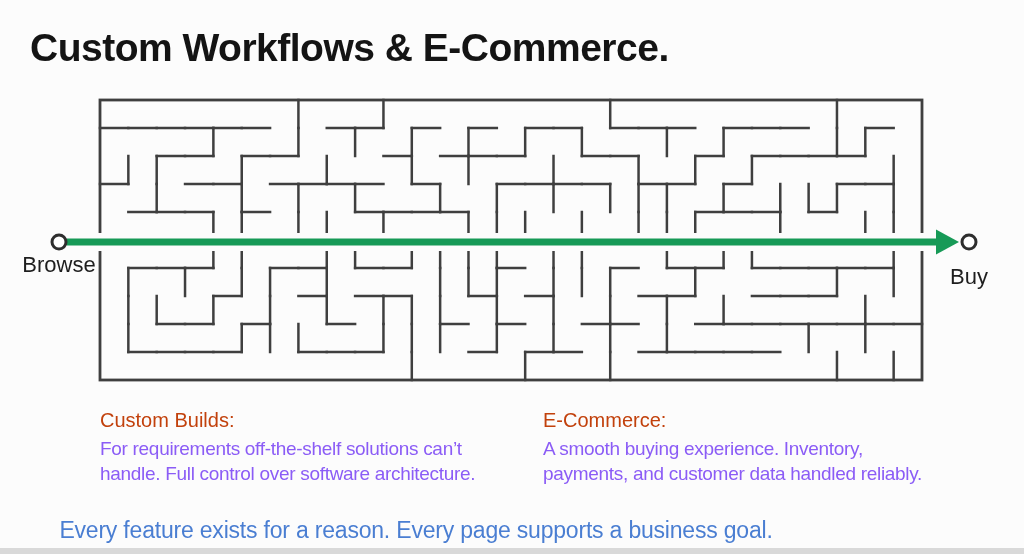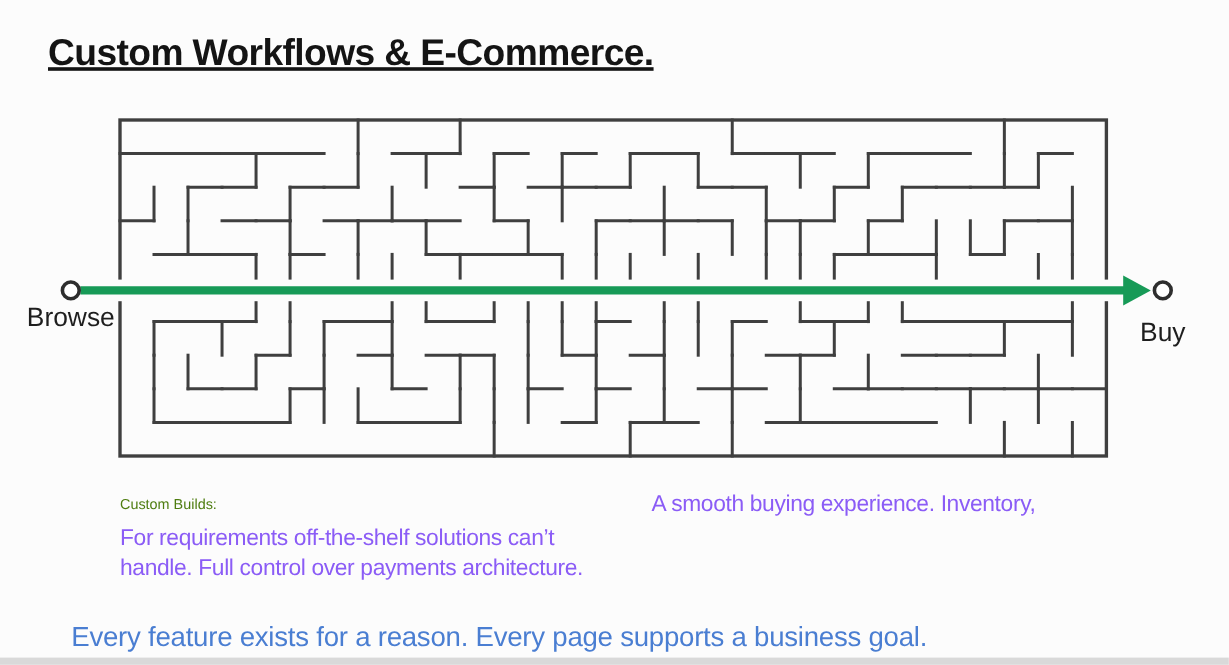"Custom Workflows & E-Commerce." .title { font-size: 31px -> 39px; left: 40px -> 30px; text-decoration: underline -> none }
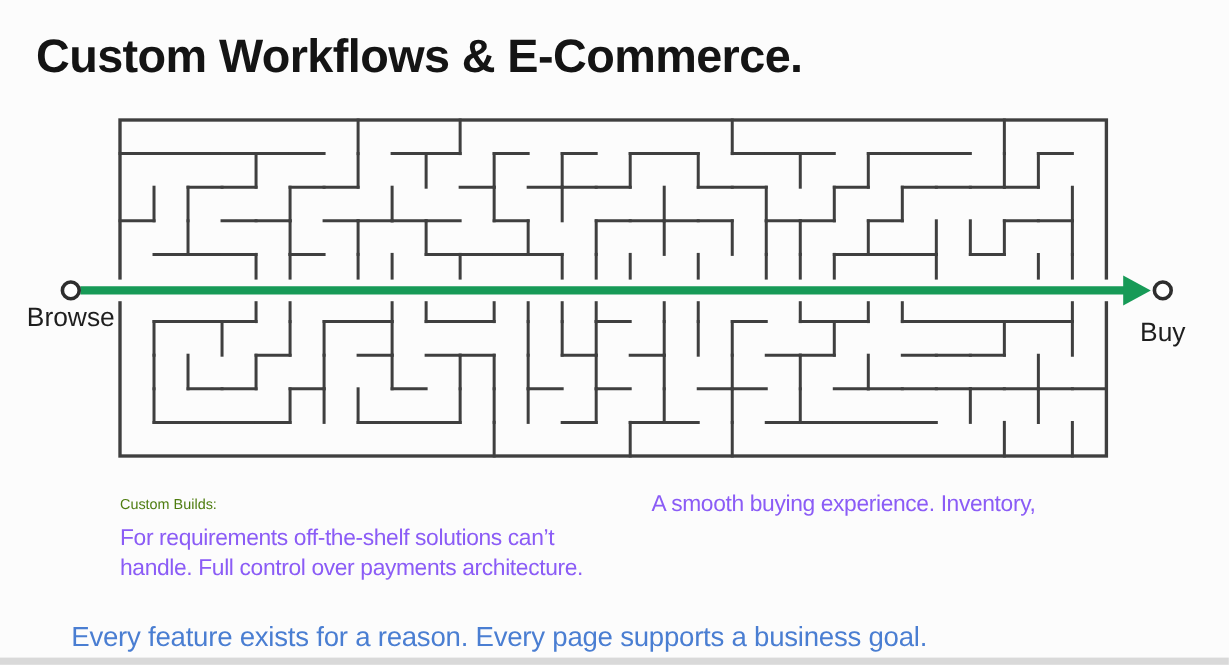"Custom Builds:" .col-heading { color: #4d7c0f -> #c2410c; font-size: 12px -> 20px }
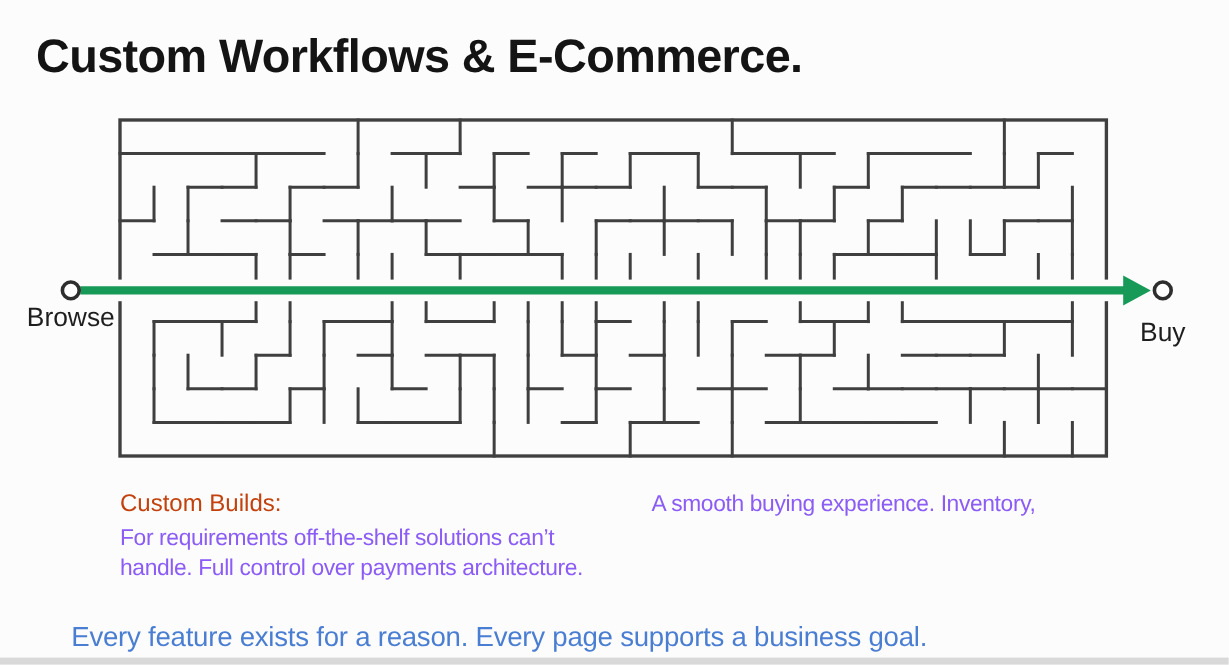"E-Commerce:" div.col-heading { html: none -> <div>E-Commerce:</div> }
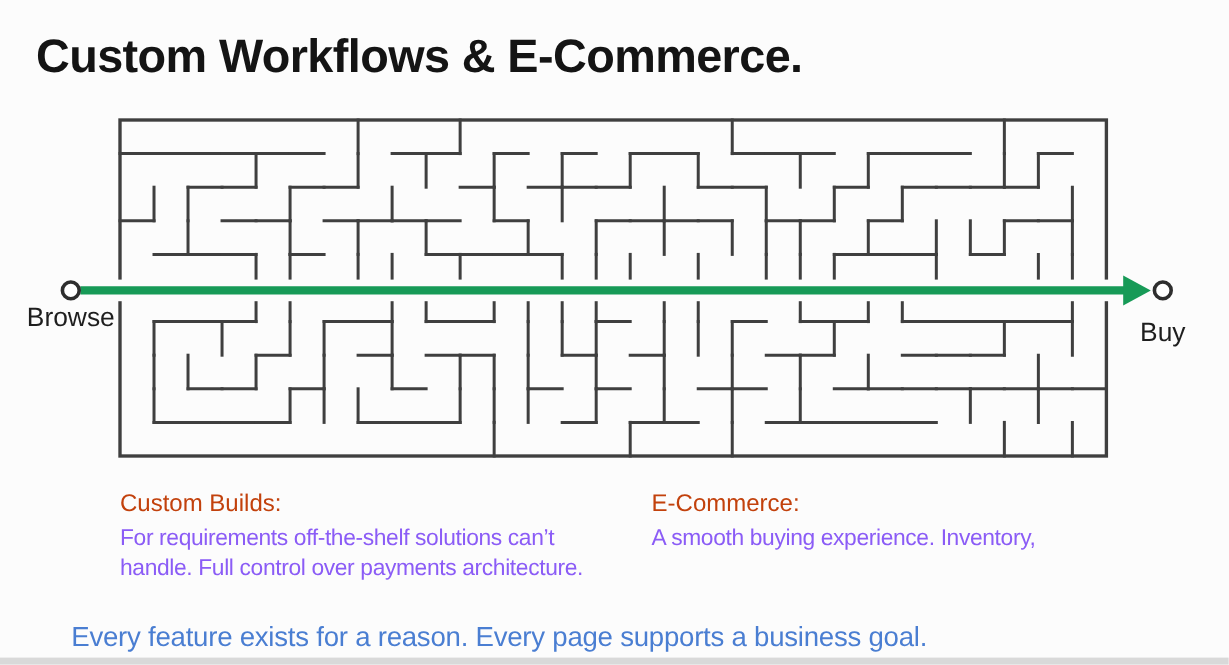"handle. Full control over payments" div.col-line { text: payments -> software }
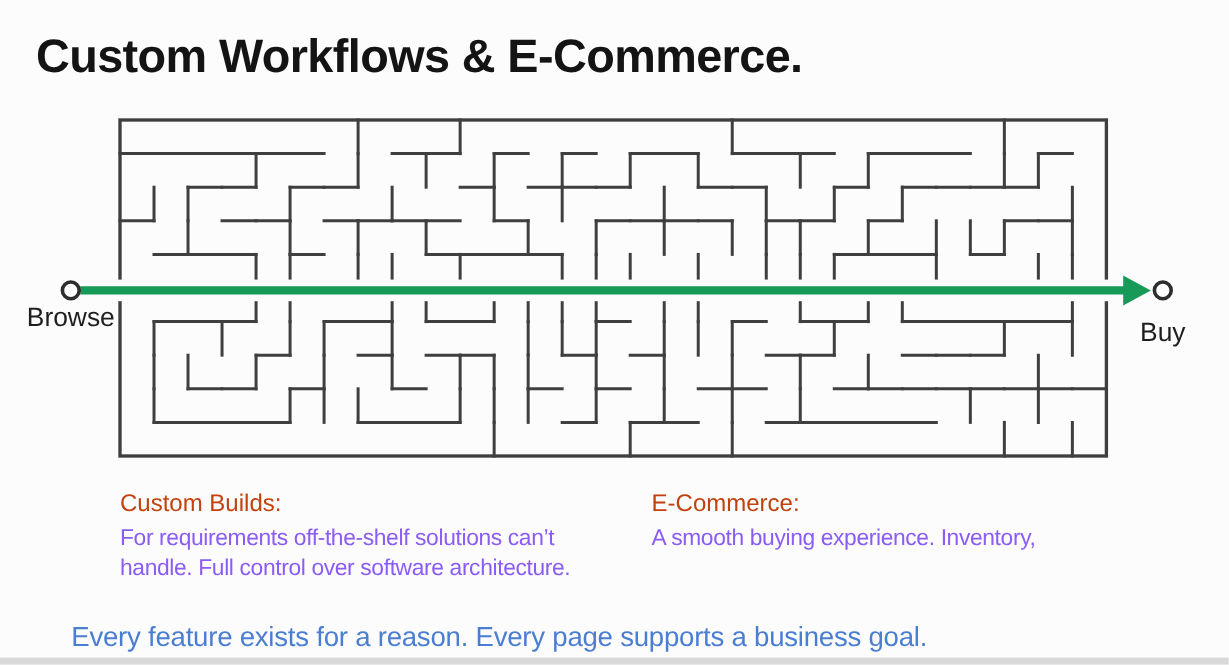"payments, and customer data handled" div.col-line { html: none -> <div>payments, and customer data handled reliably.</div> }
